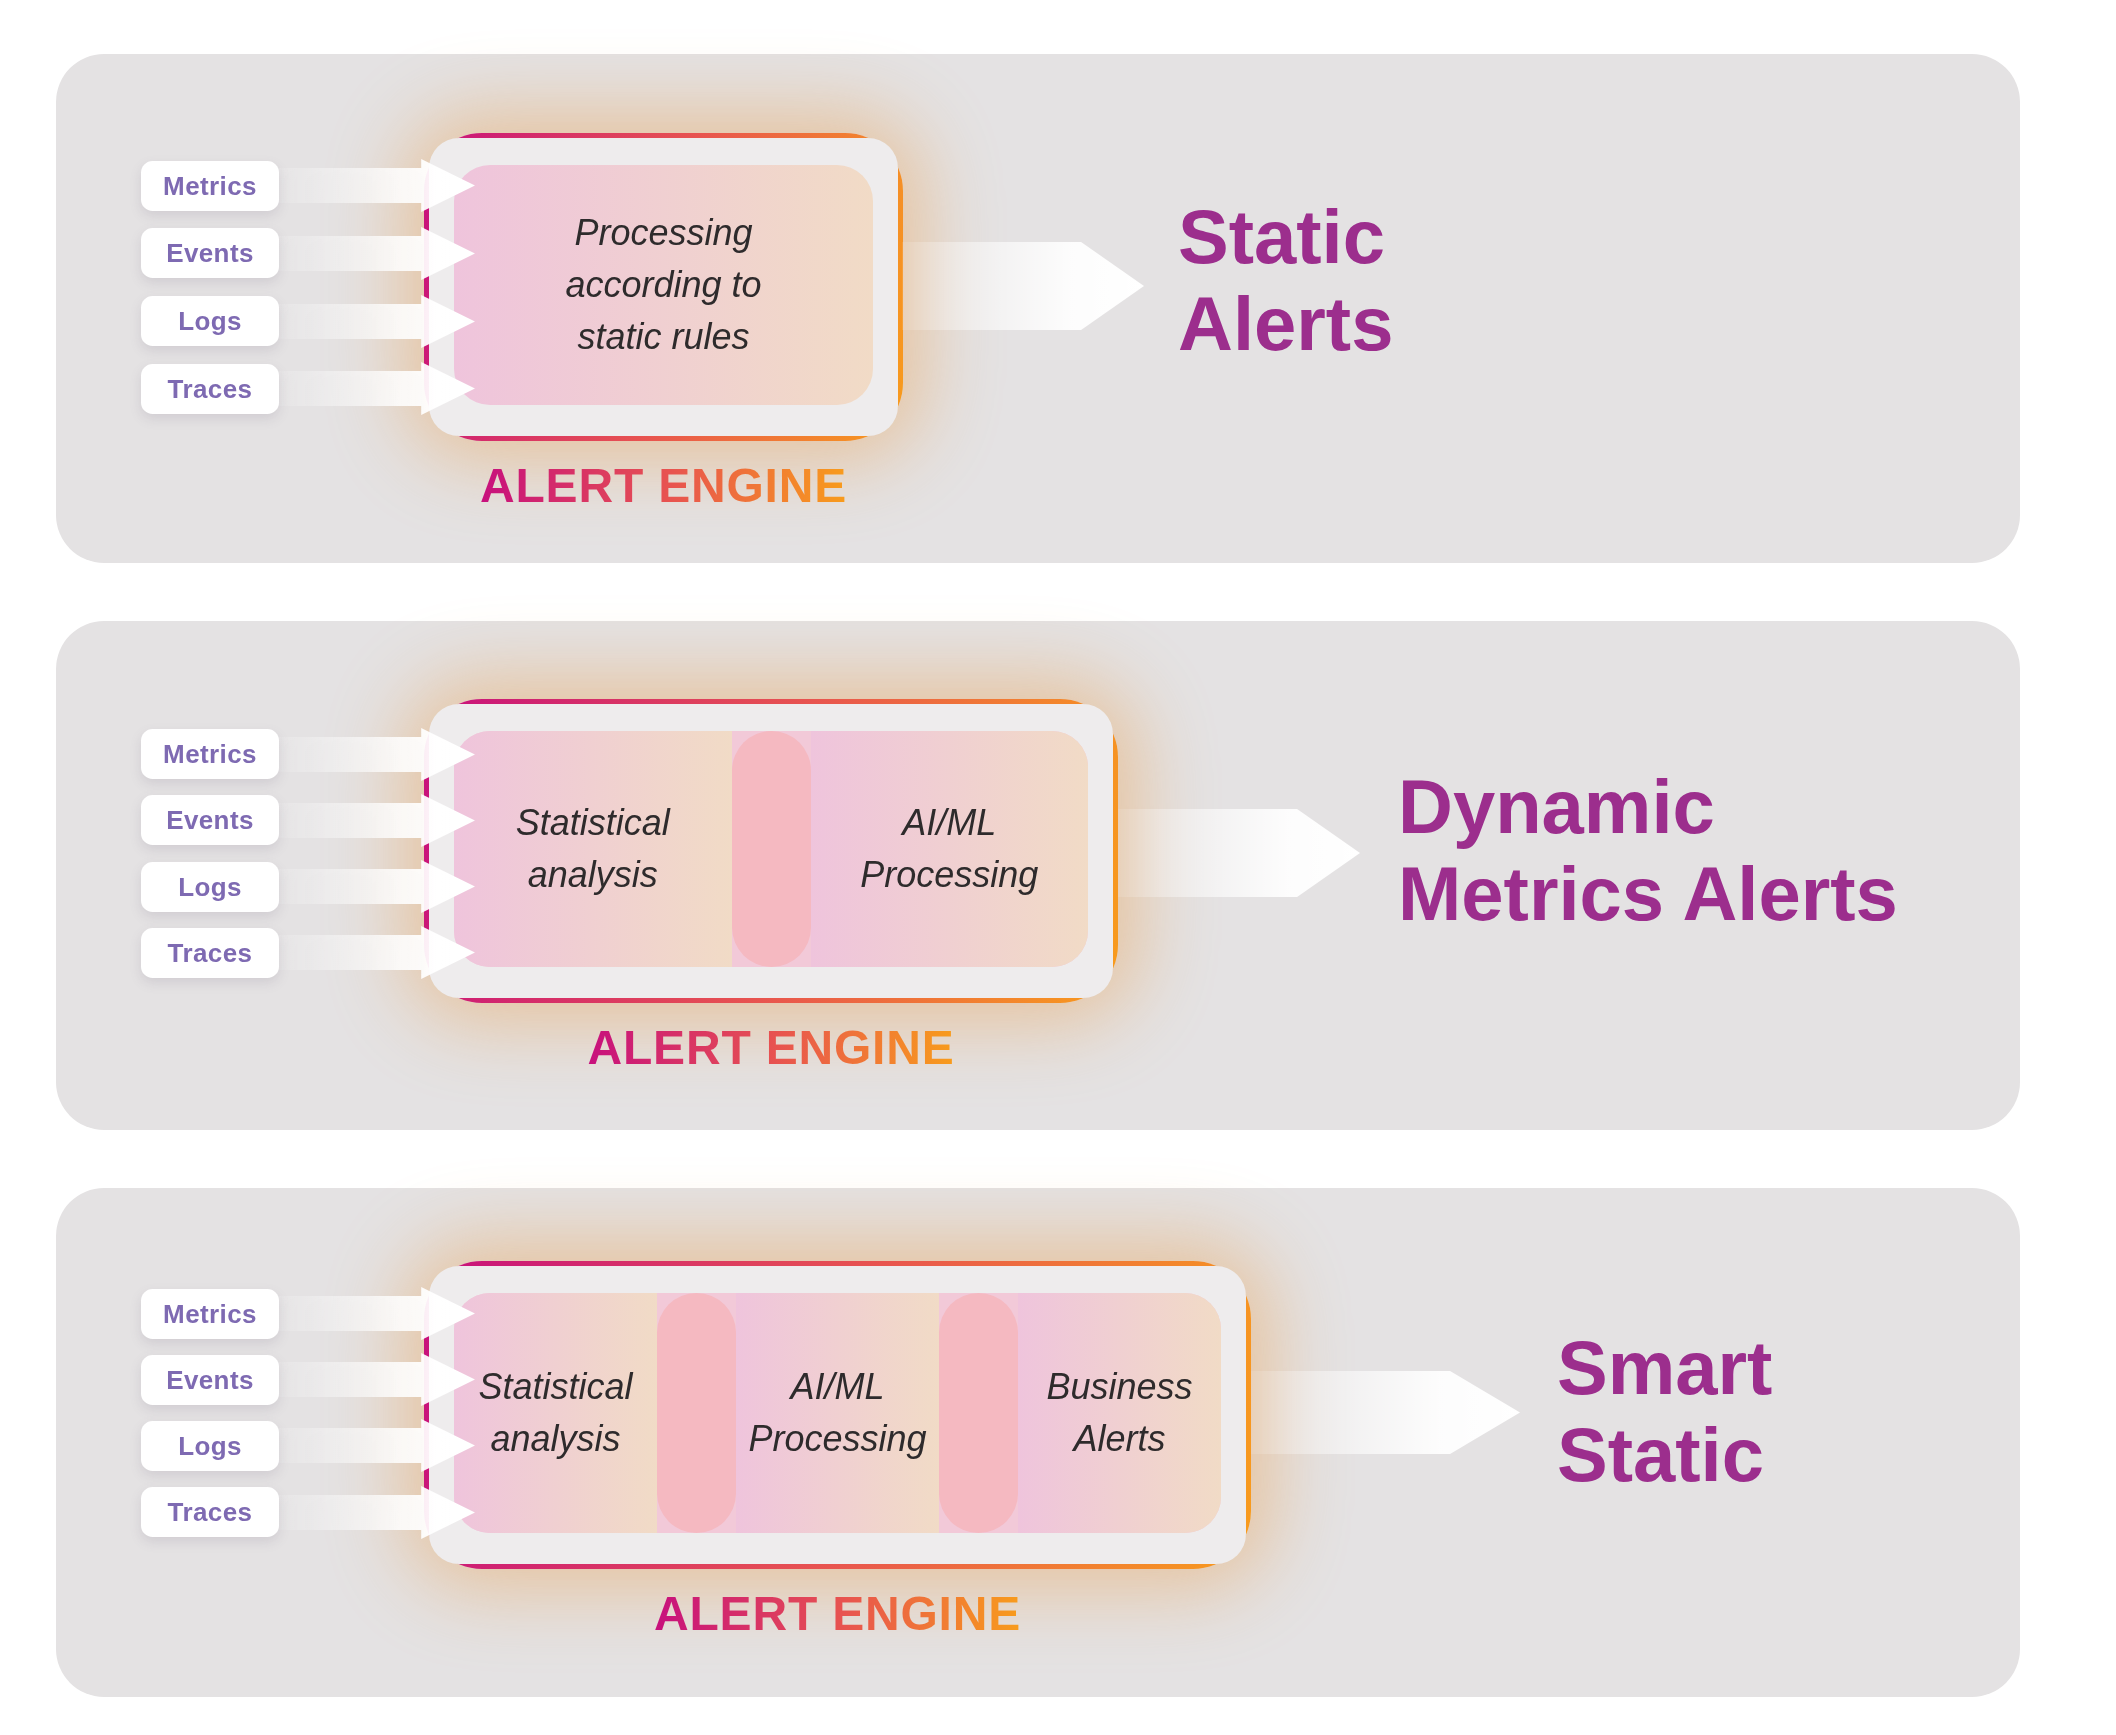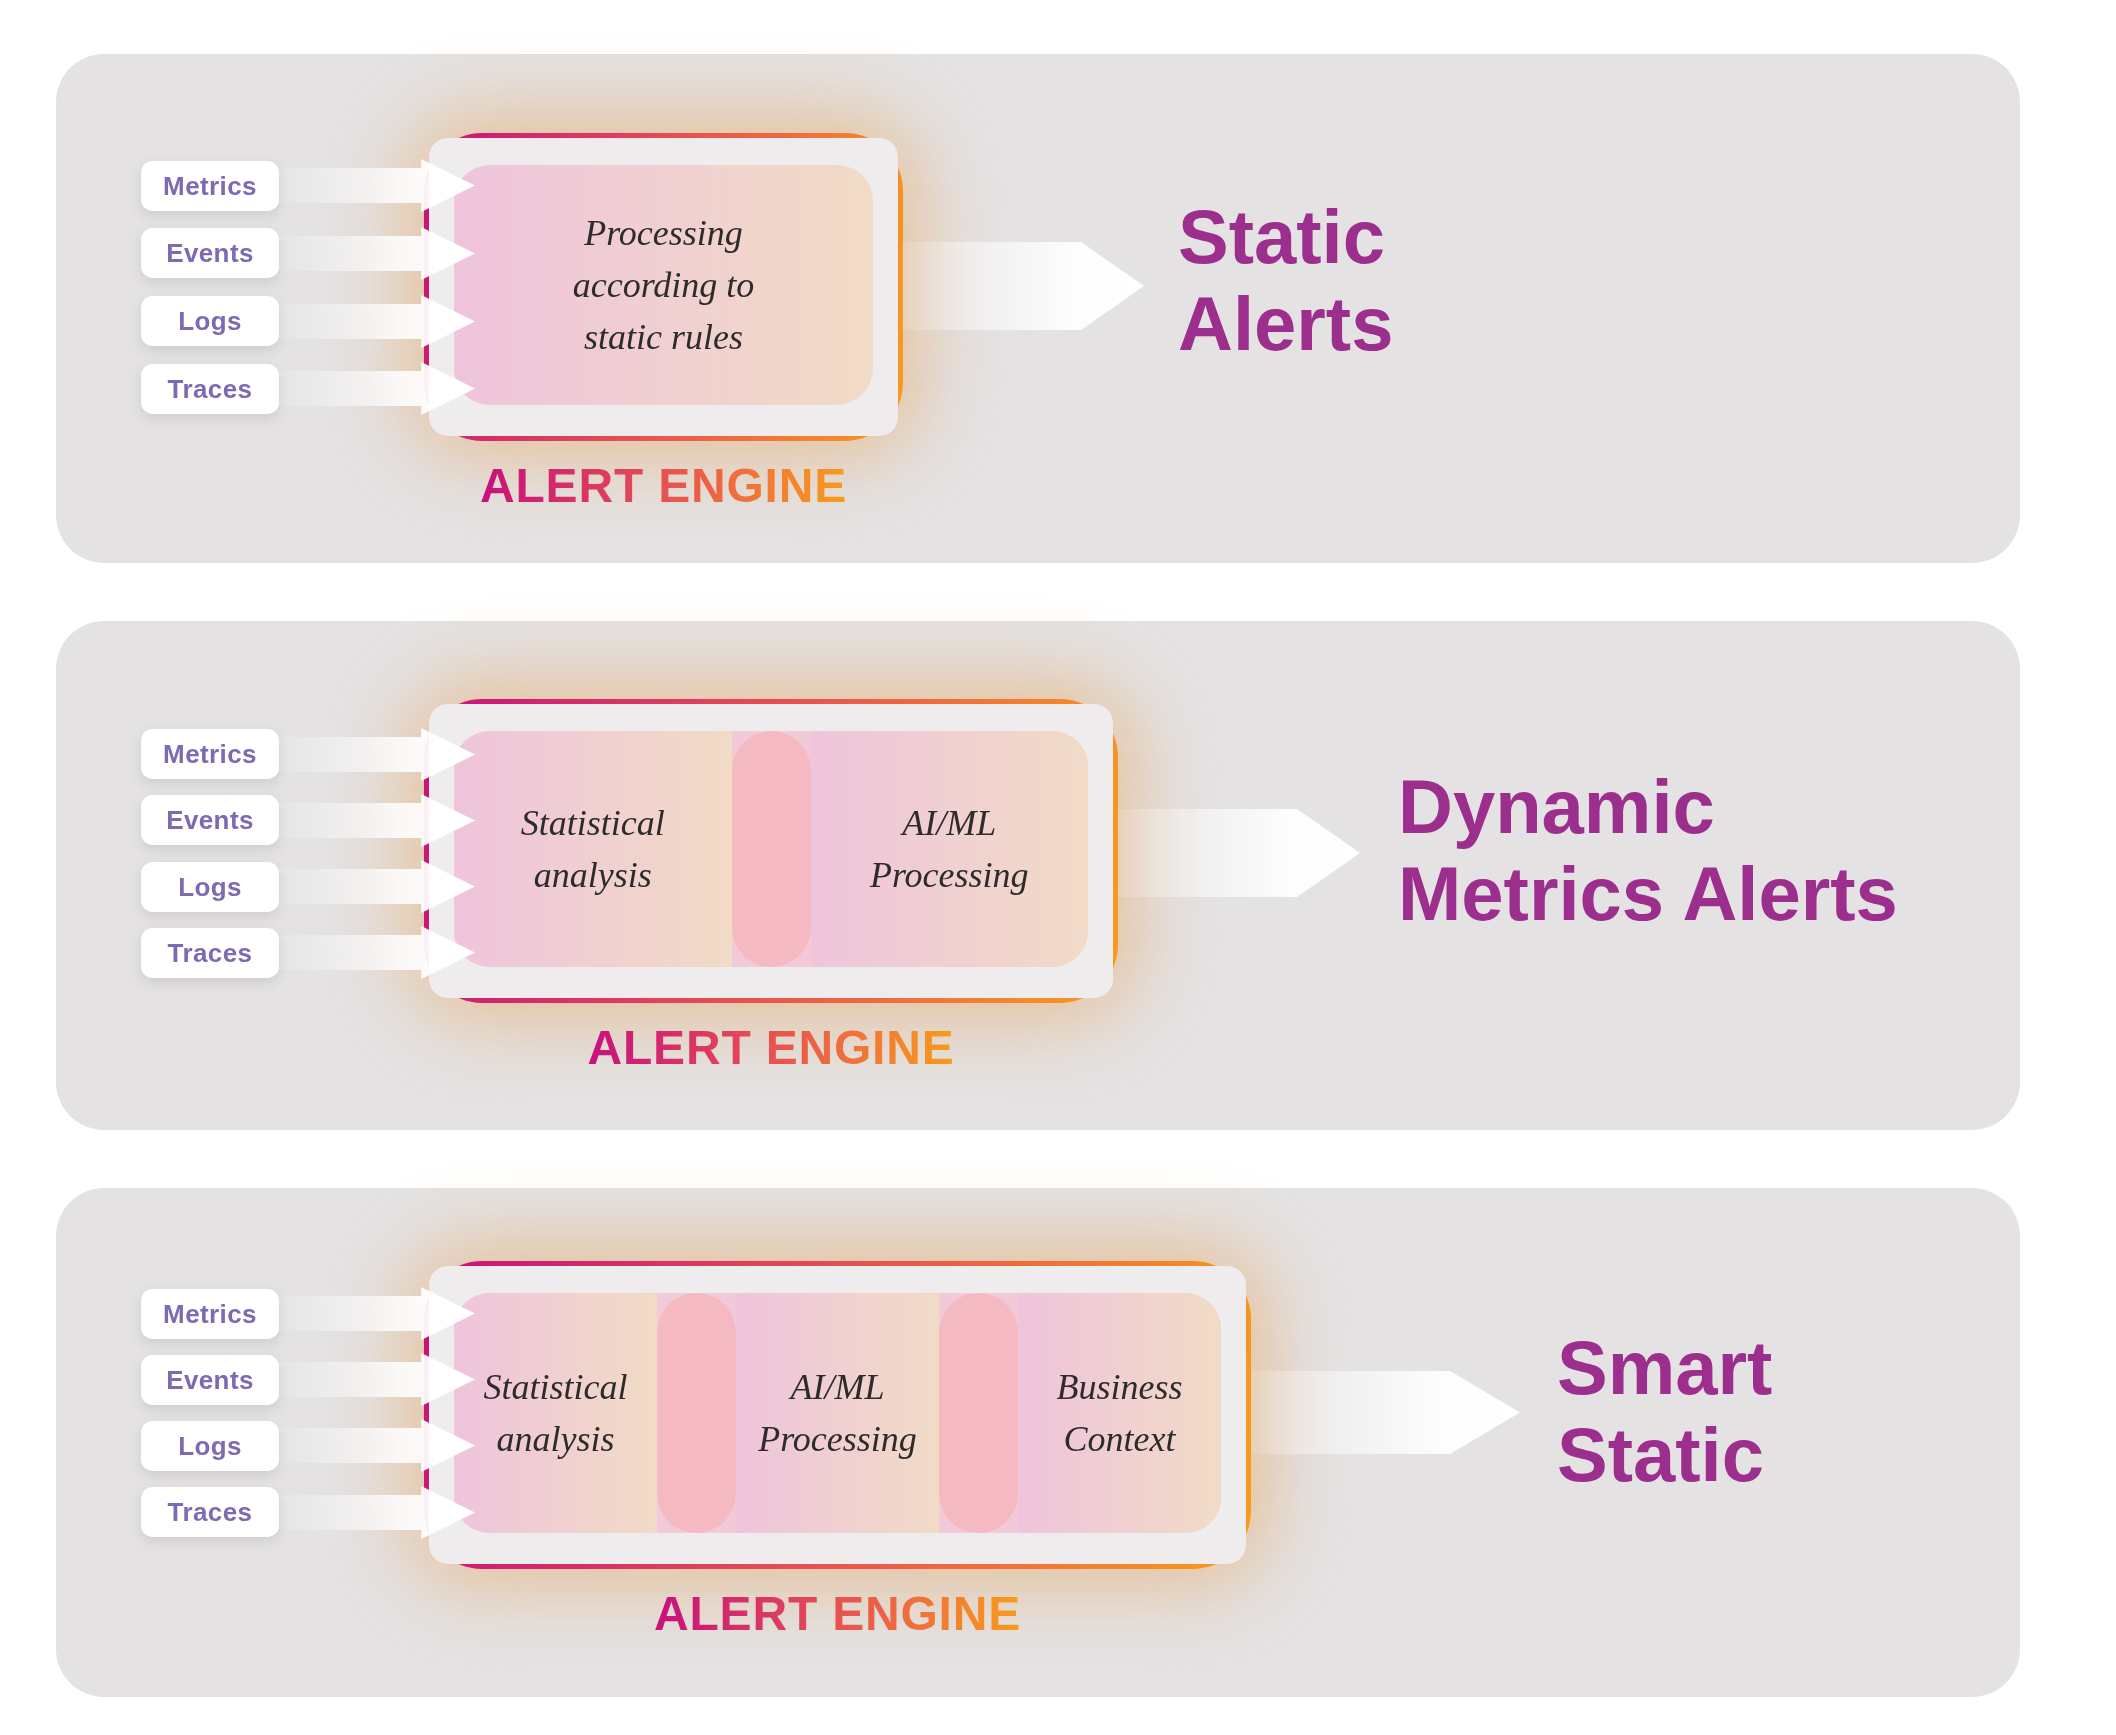"Processing" .engine-inner { border-radius: 19px -> 30px; font-family: Liberation Serif, serif -> none }
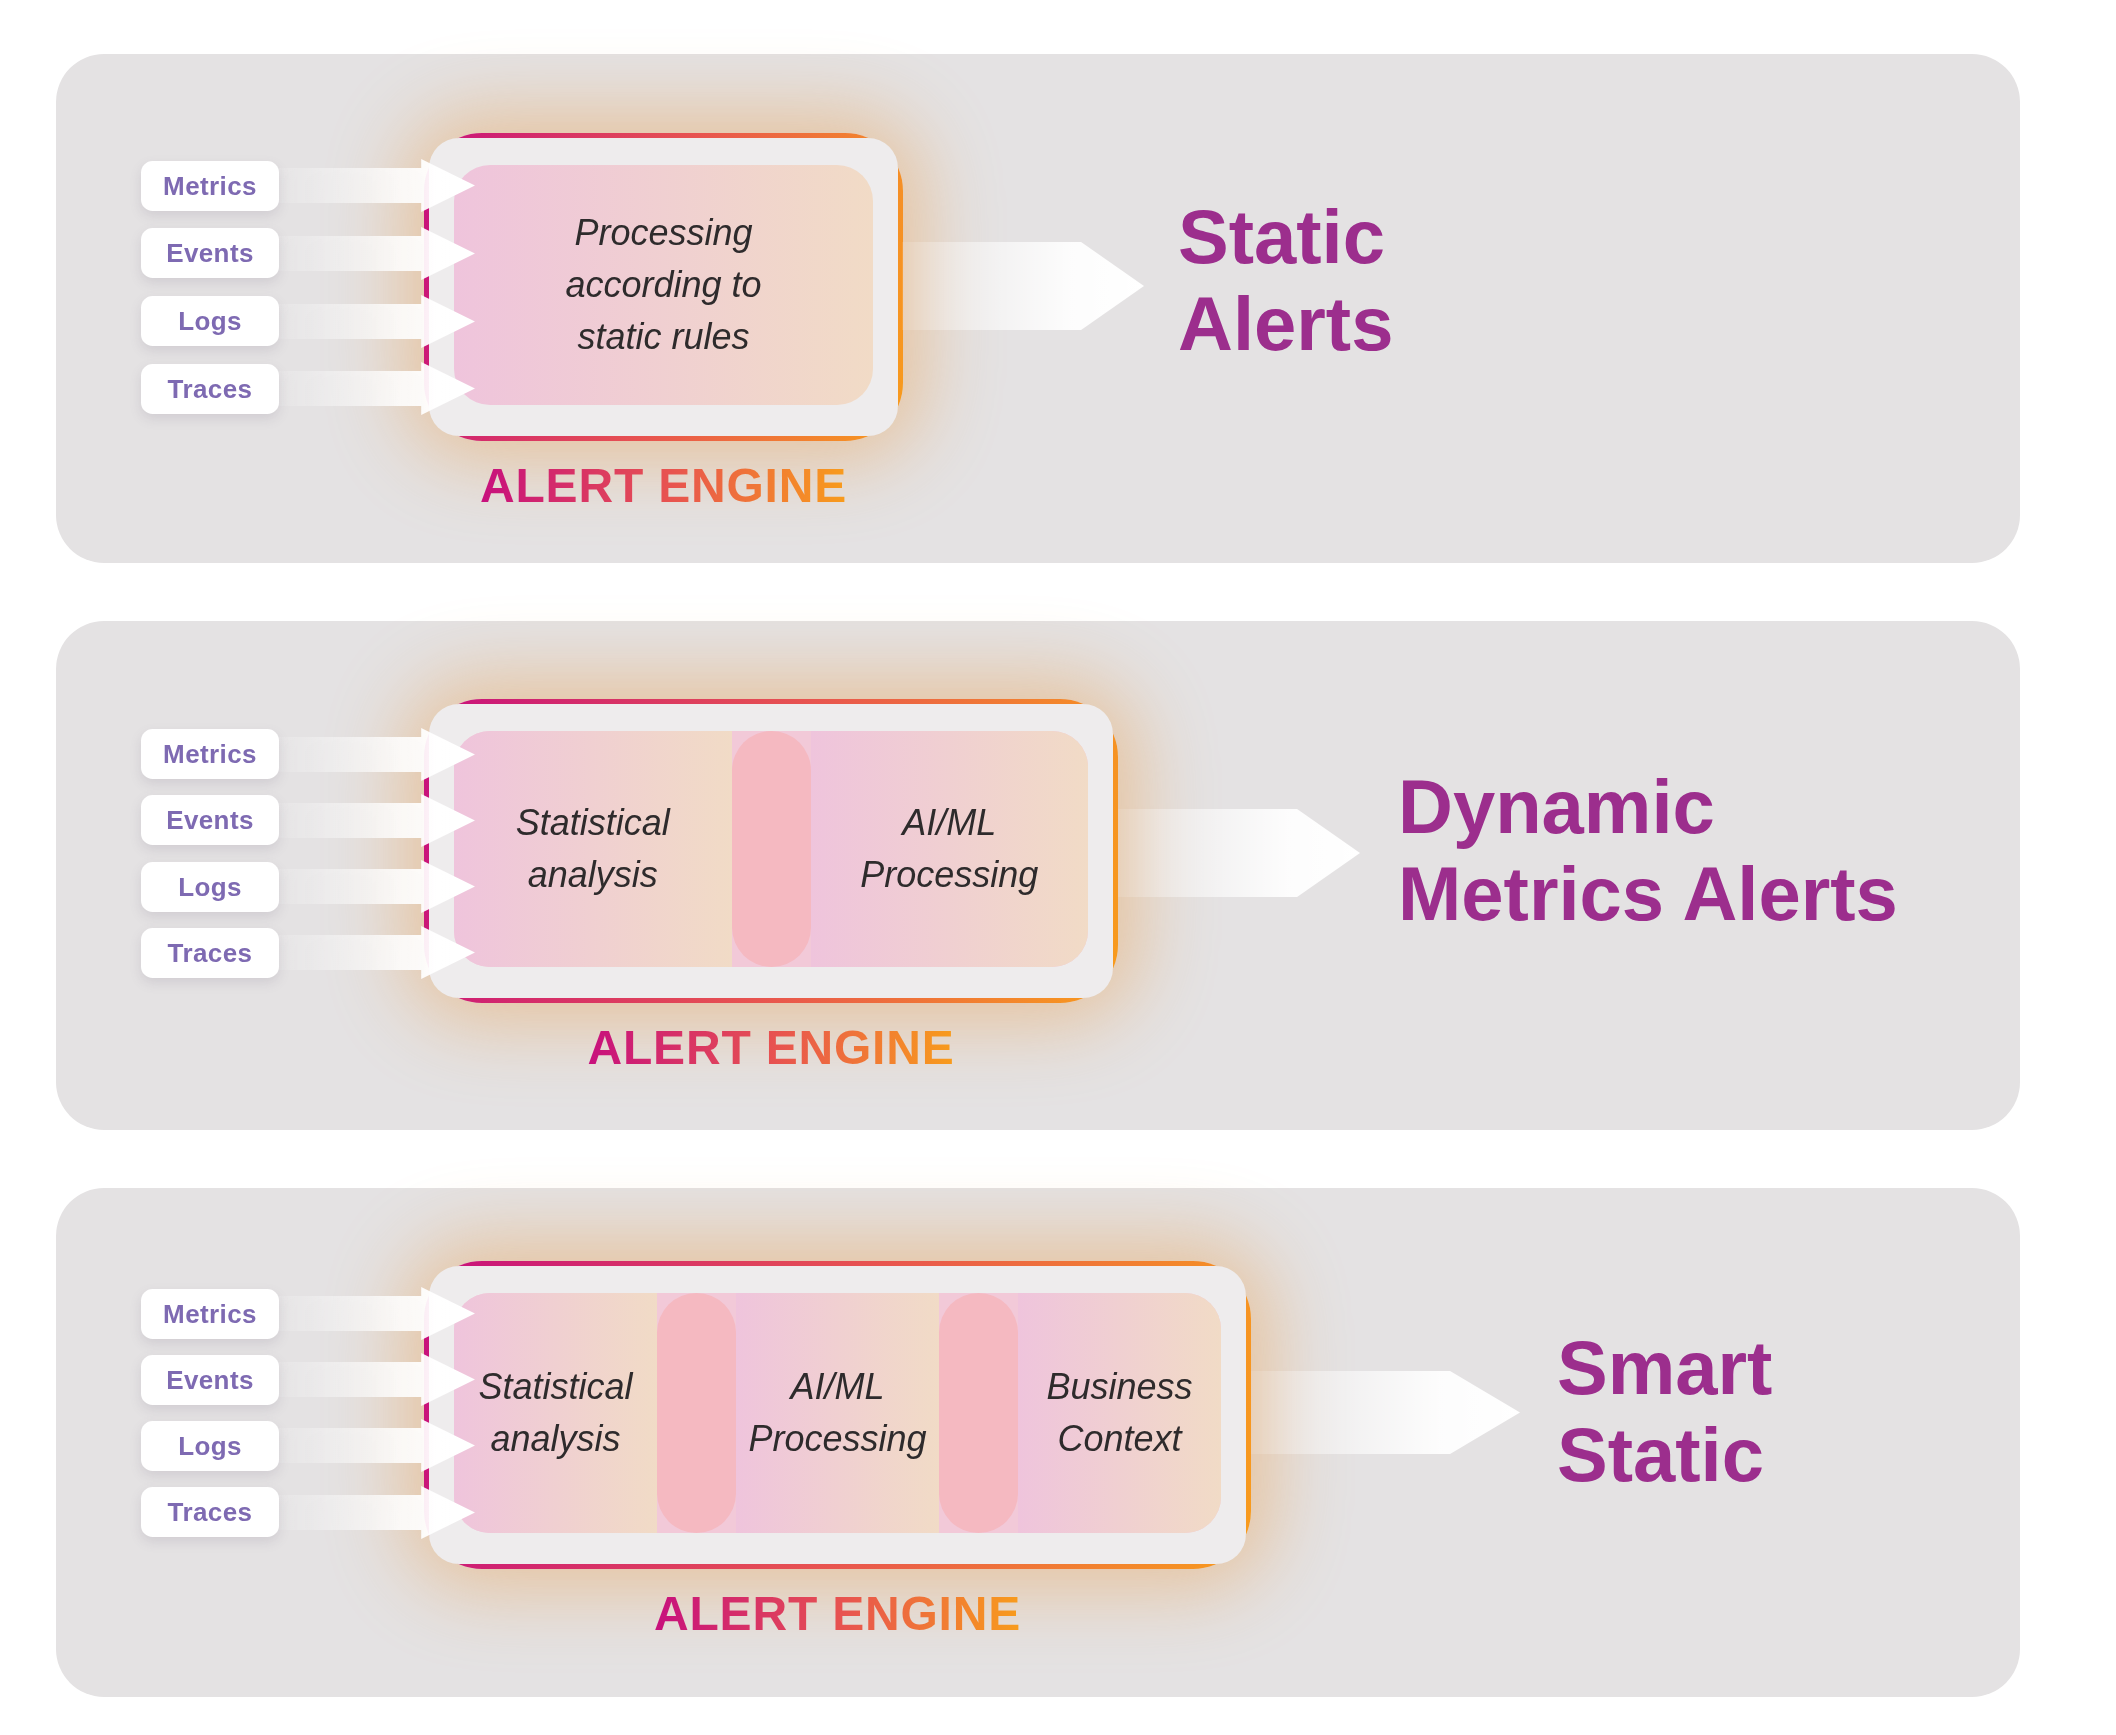"Business" span { text: Context -> Alerts }
